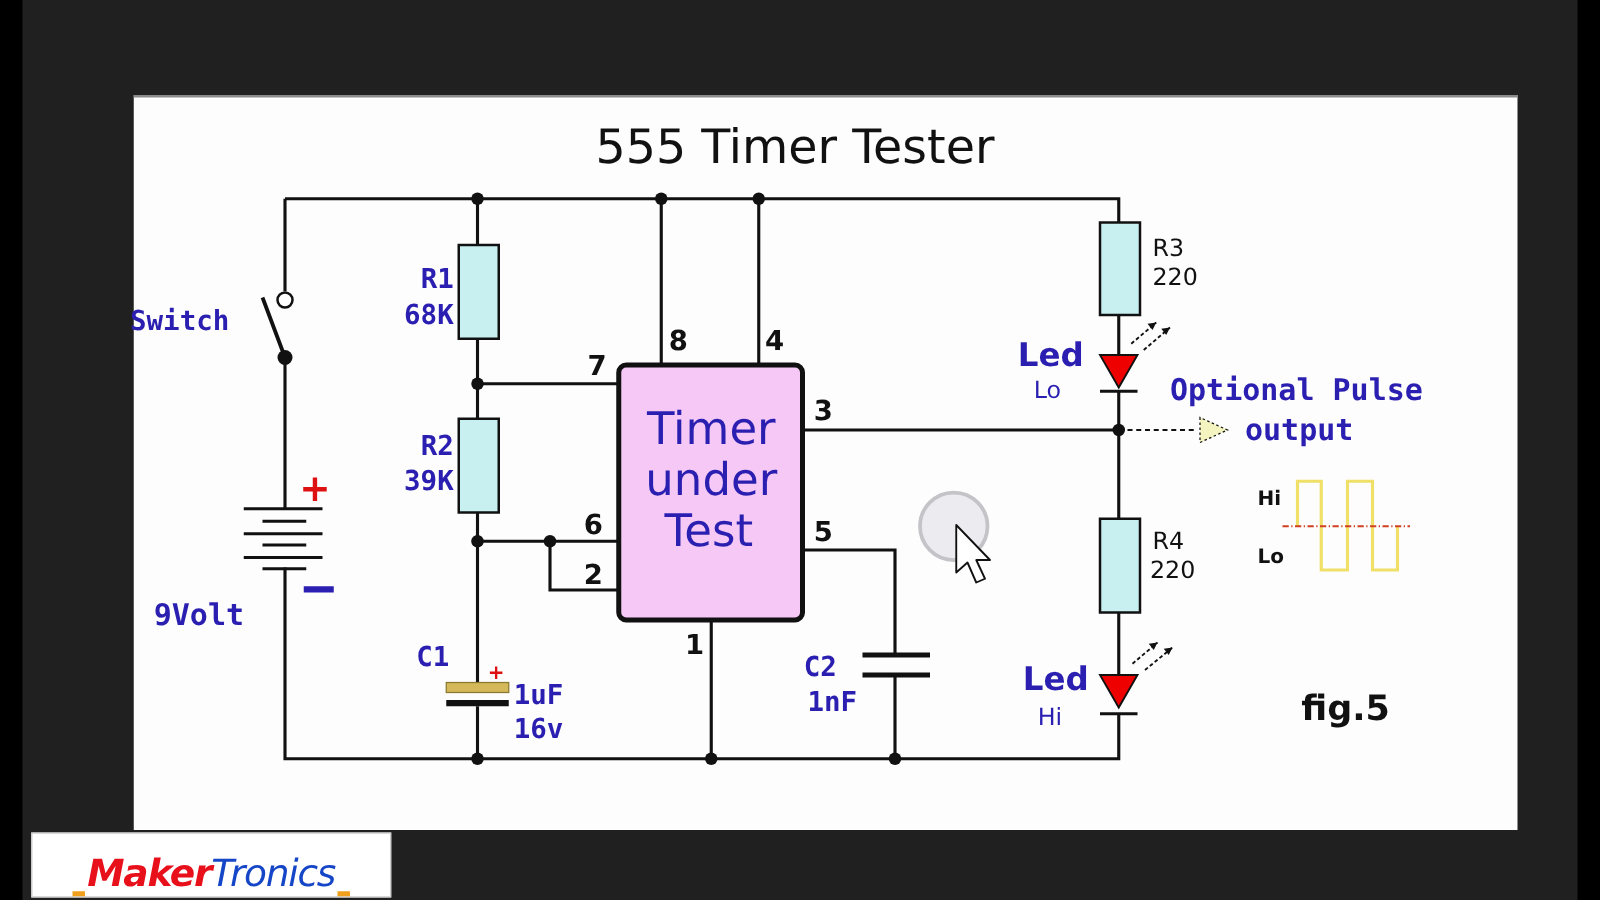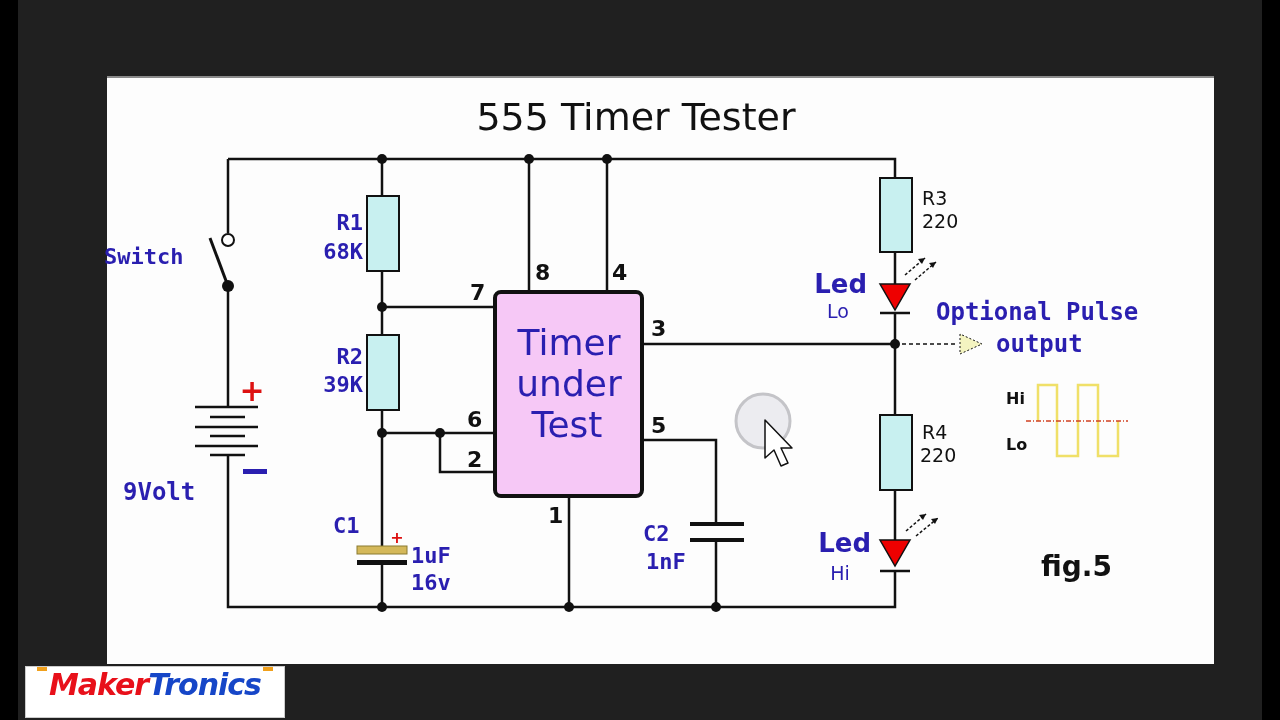"Maker" #logo { align-items: flex-start -> flex-end; width: 260px -> 288px }
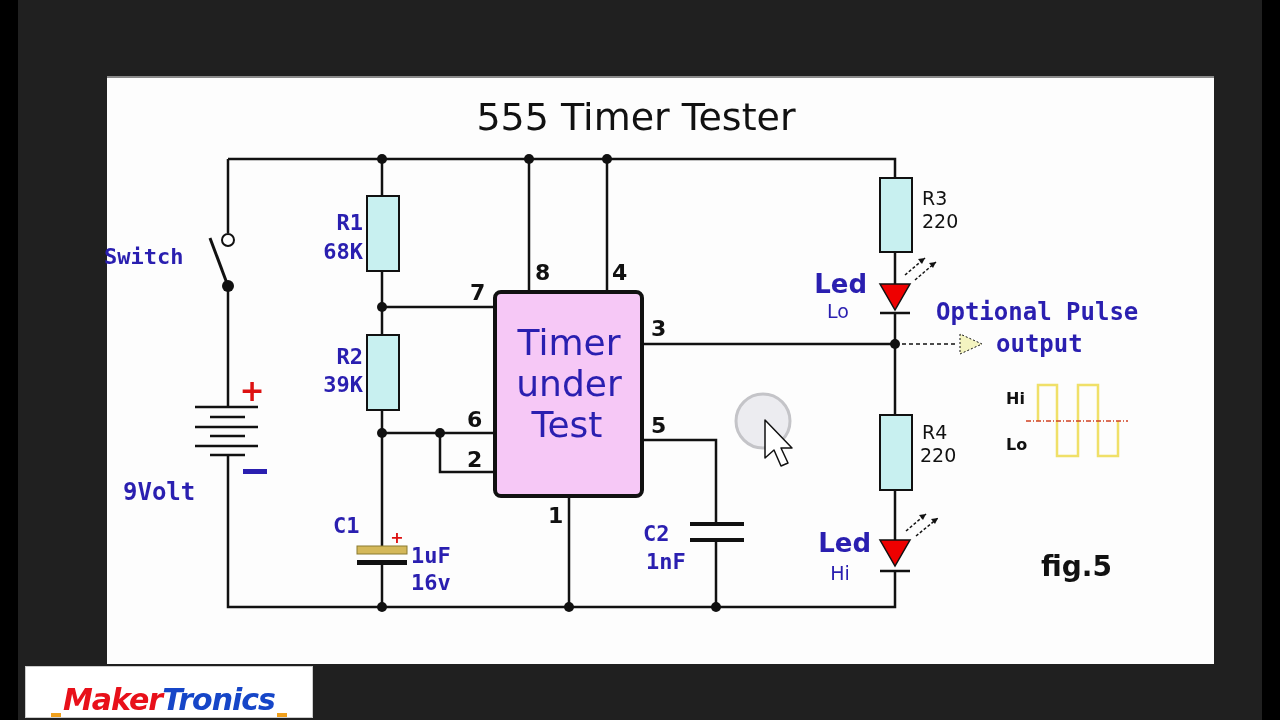"Tronics" #logo .tronics { font-weight: bold -> normal }
